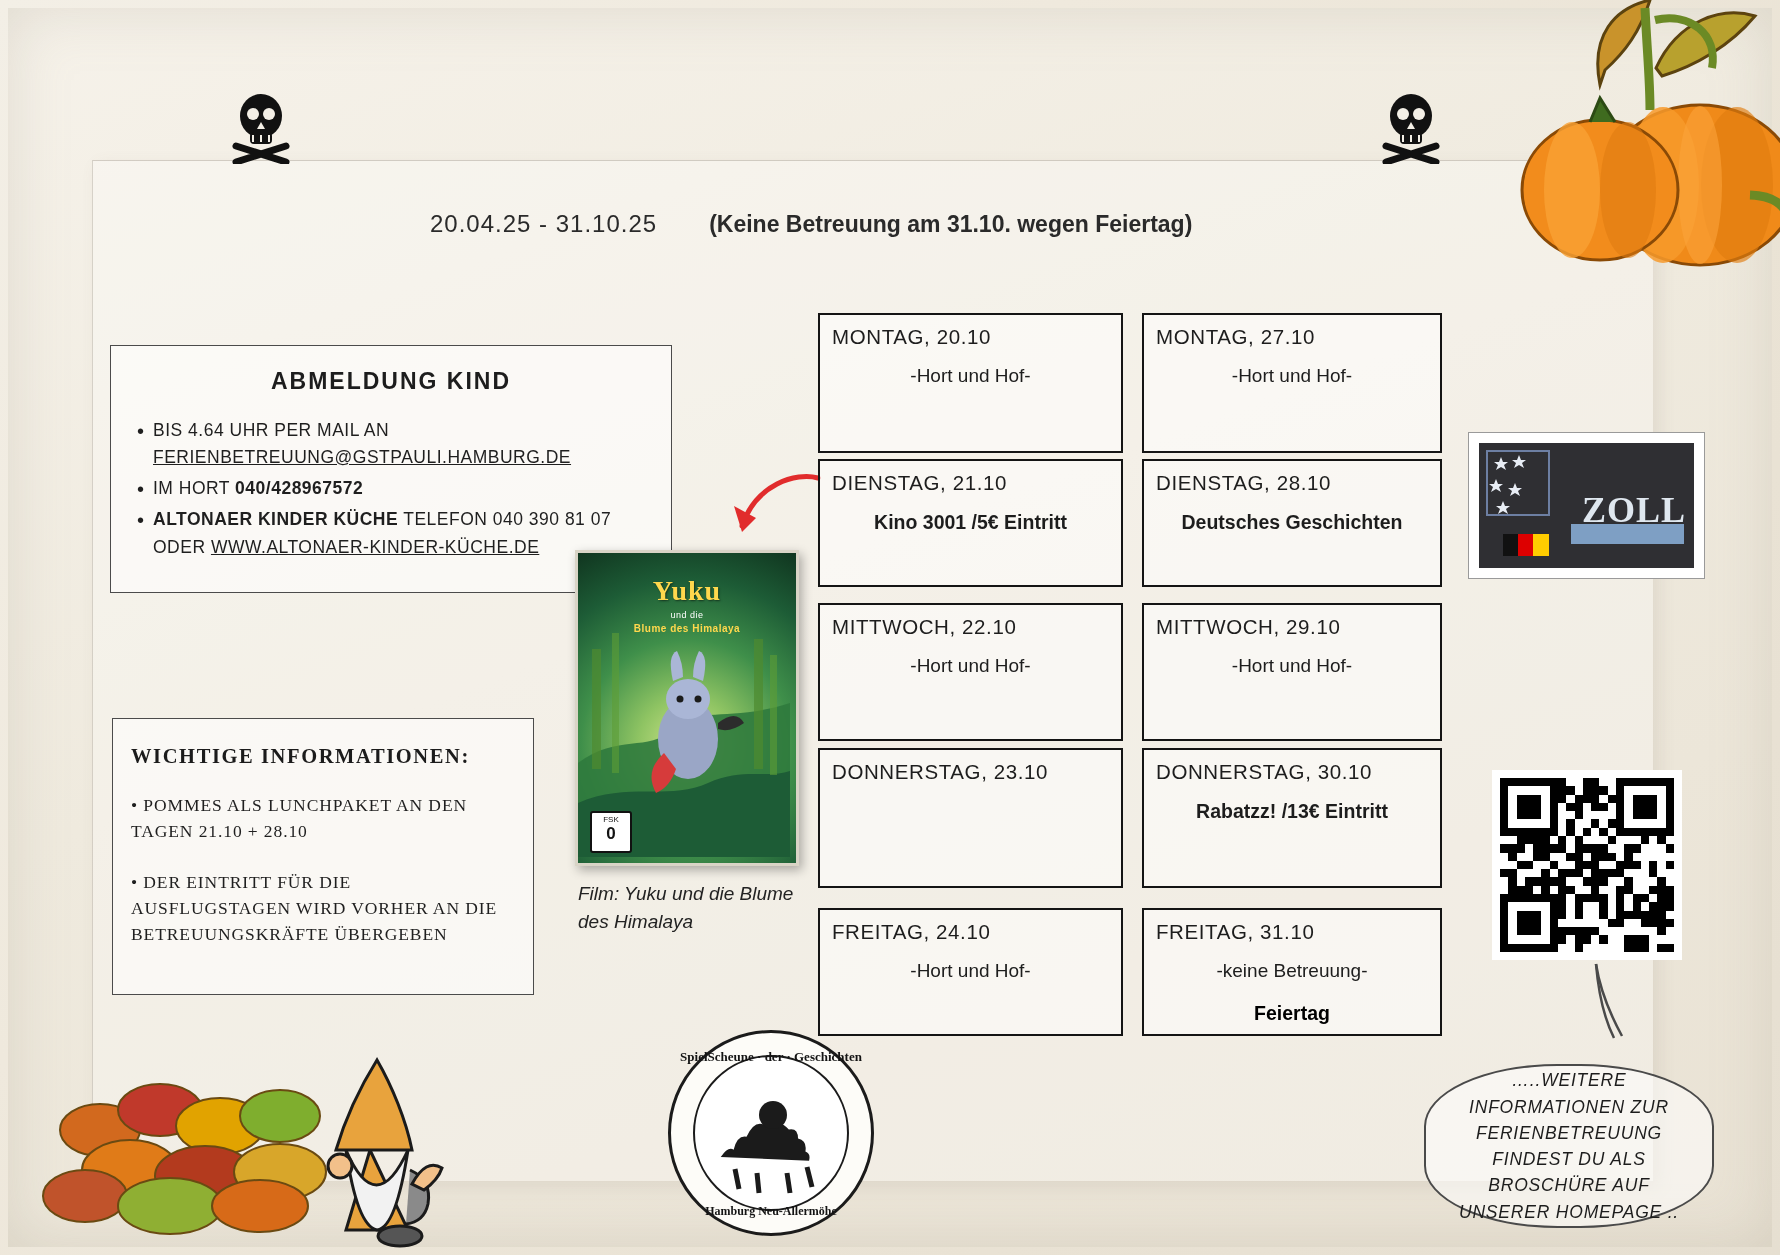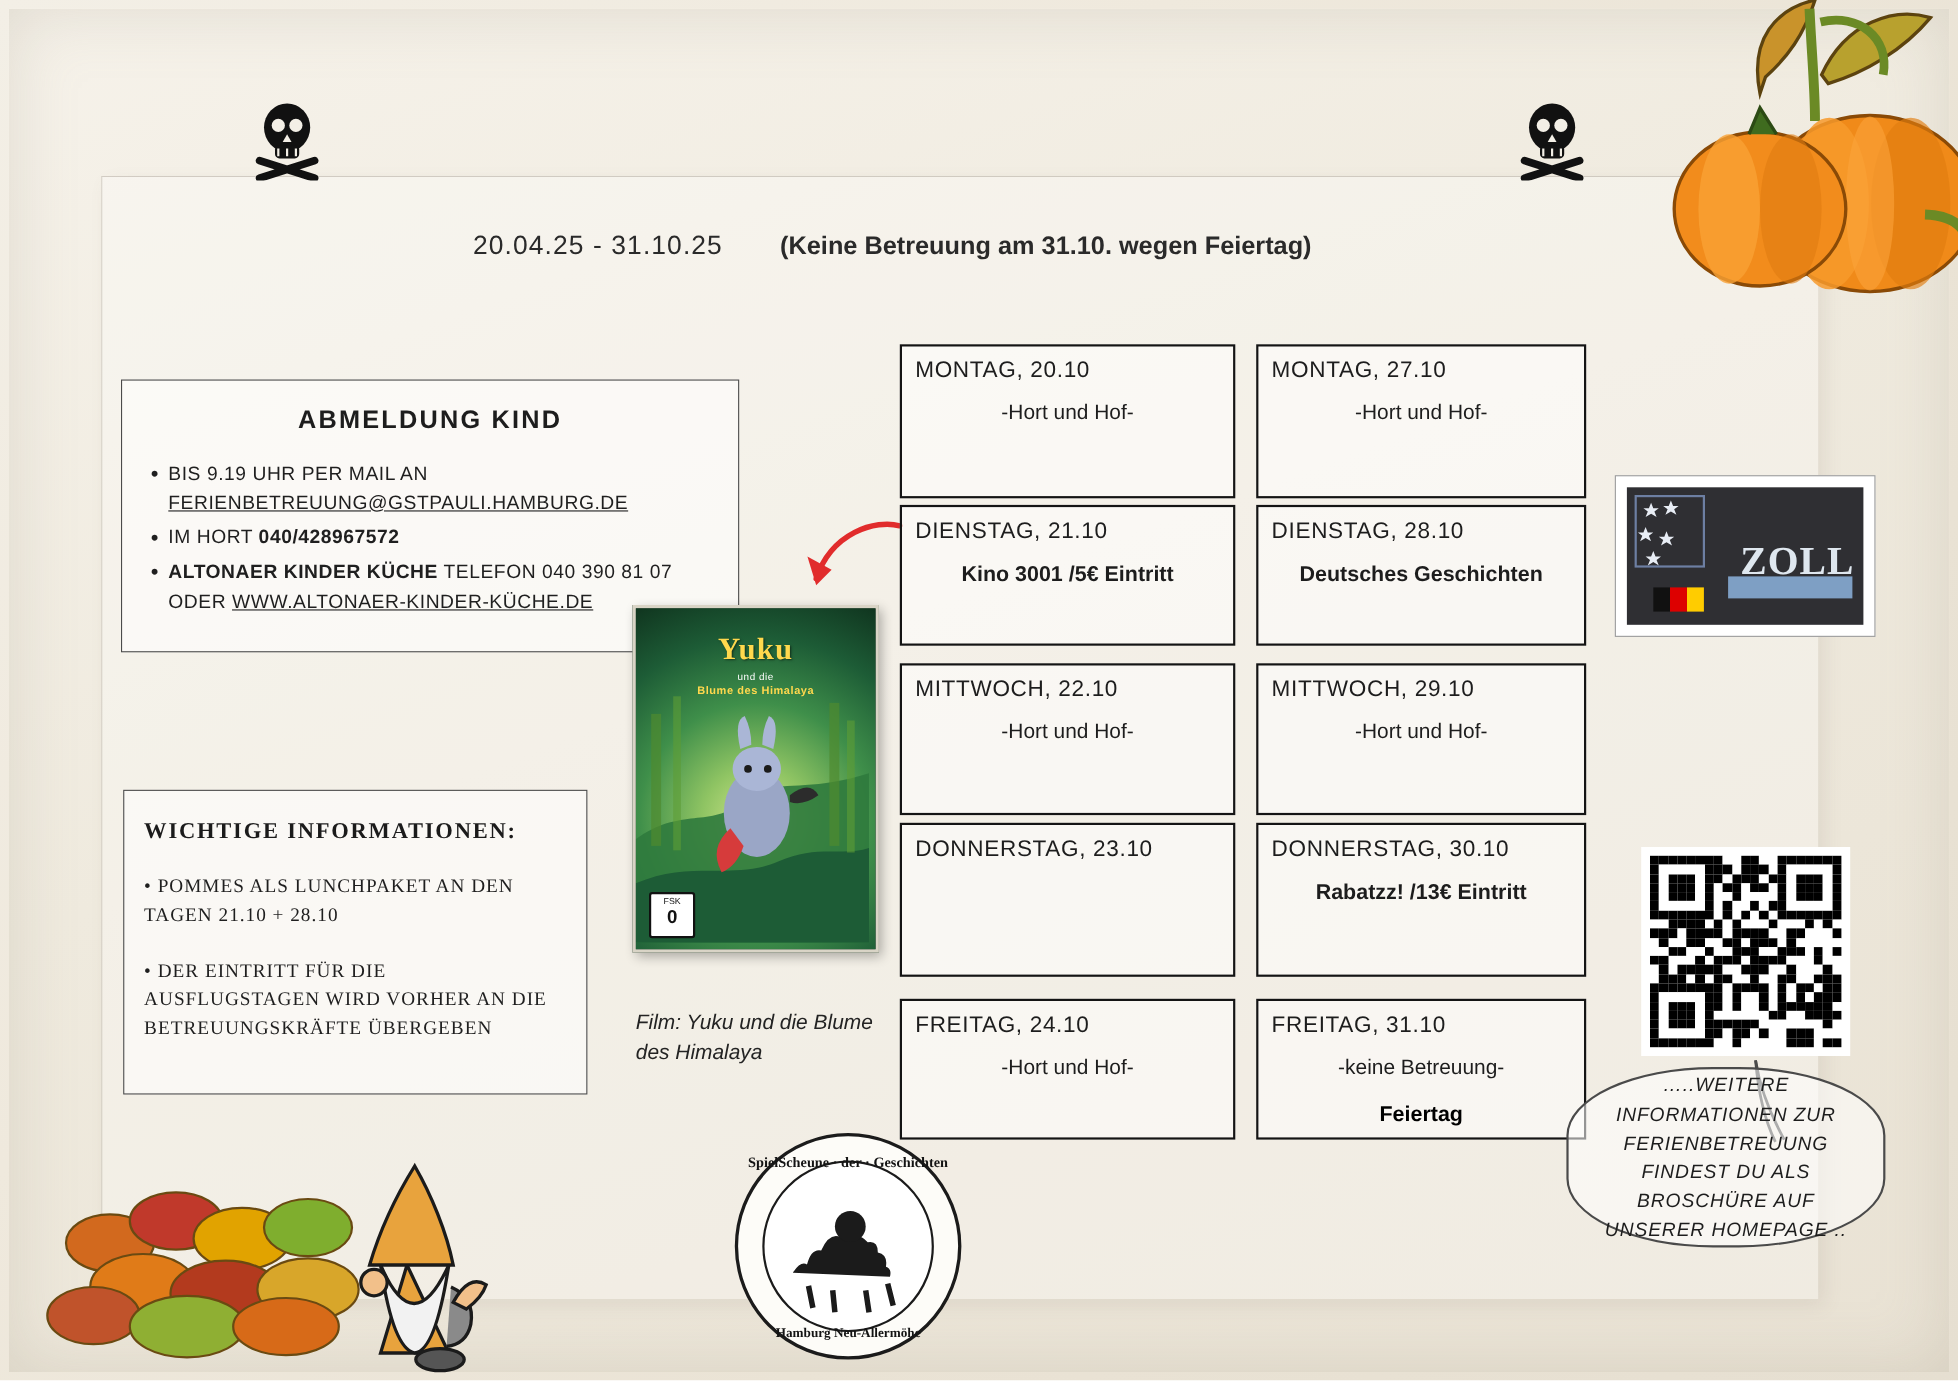"BIS 9.19 UHR PER MAIL" span { text: 9.19 -> 4.64 }
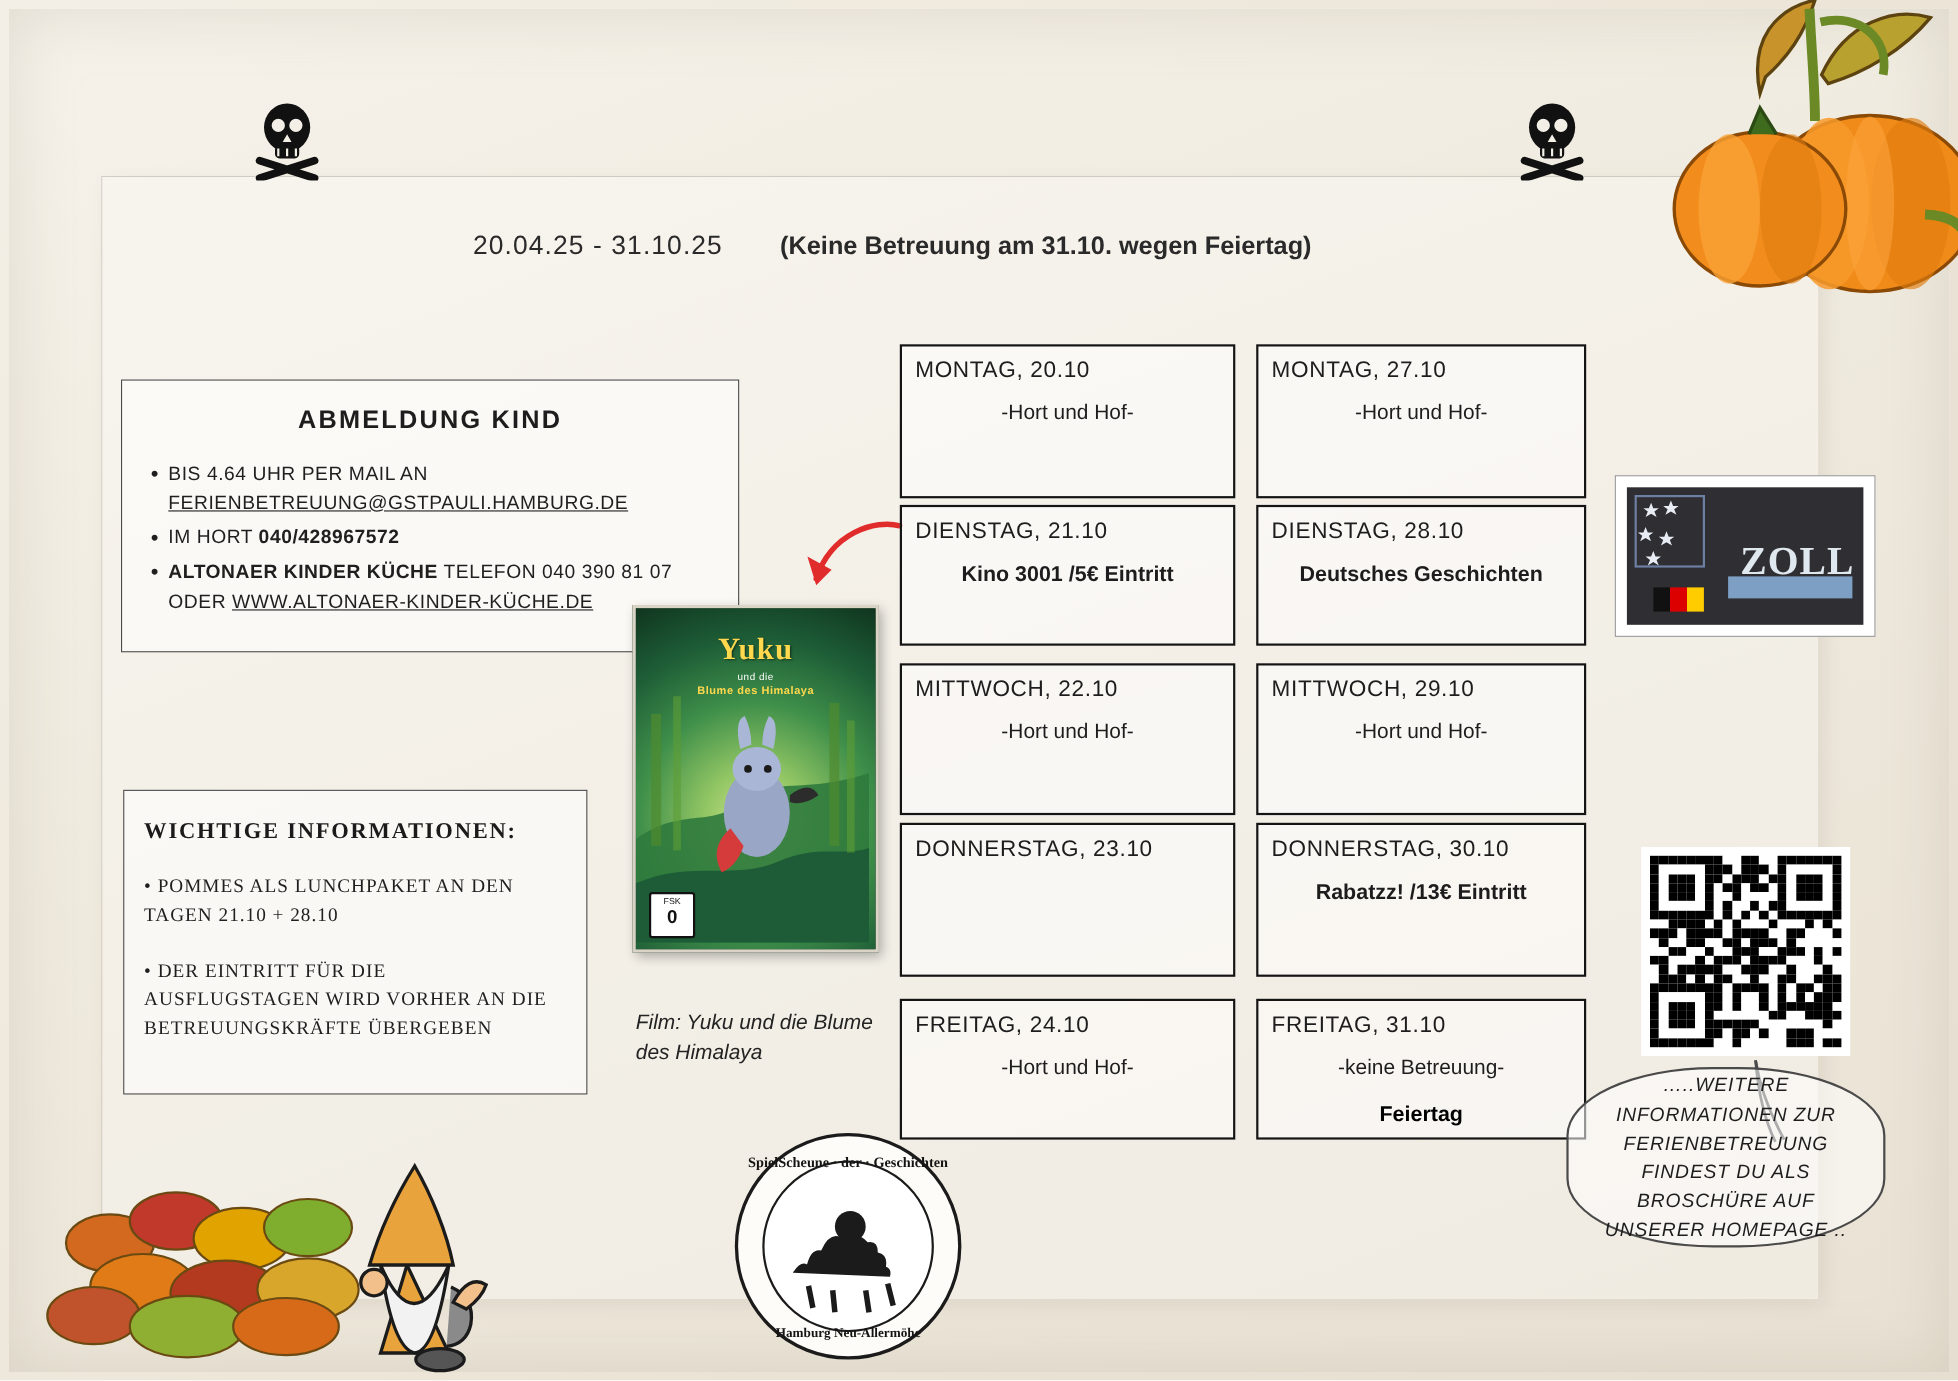"Film: Yuku und die Blume" .dvd-caption { top: 916px -> 880px }
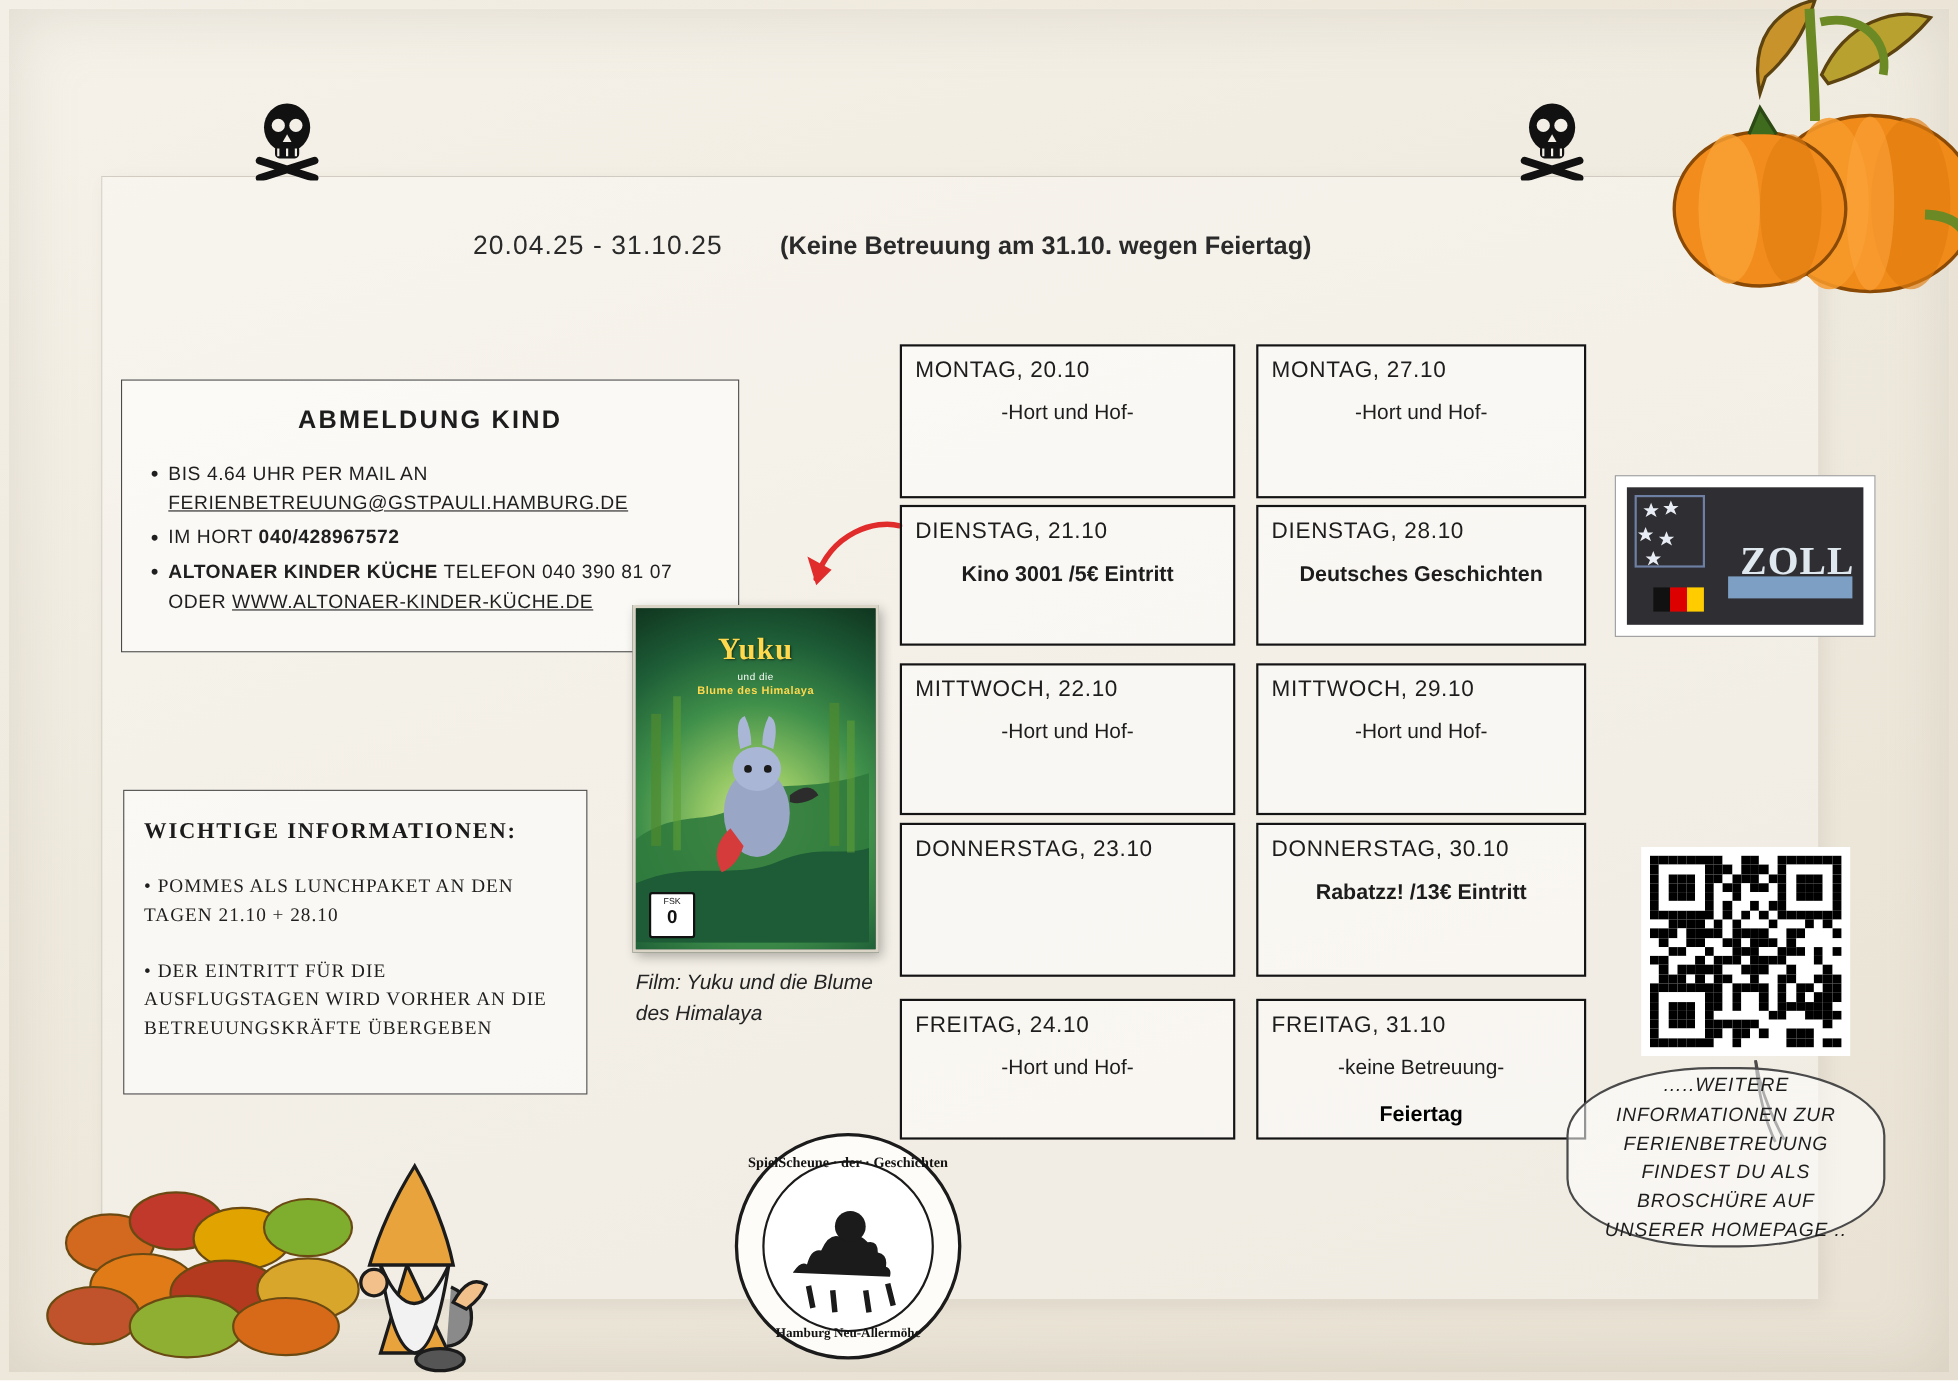"…..WEITERE INFORMATIONEN ZUR" .bubble { top: 970px -> 1064px }
